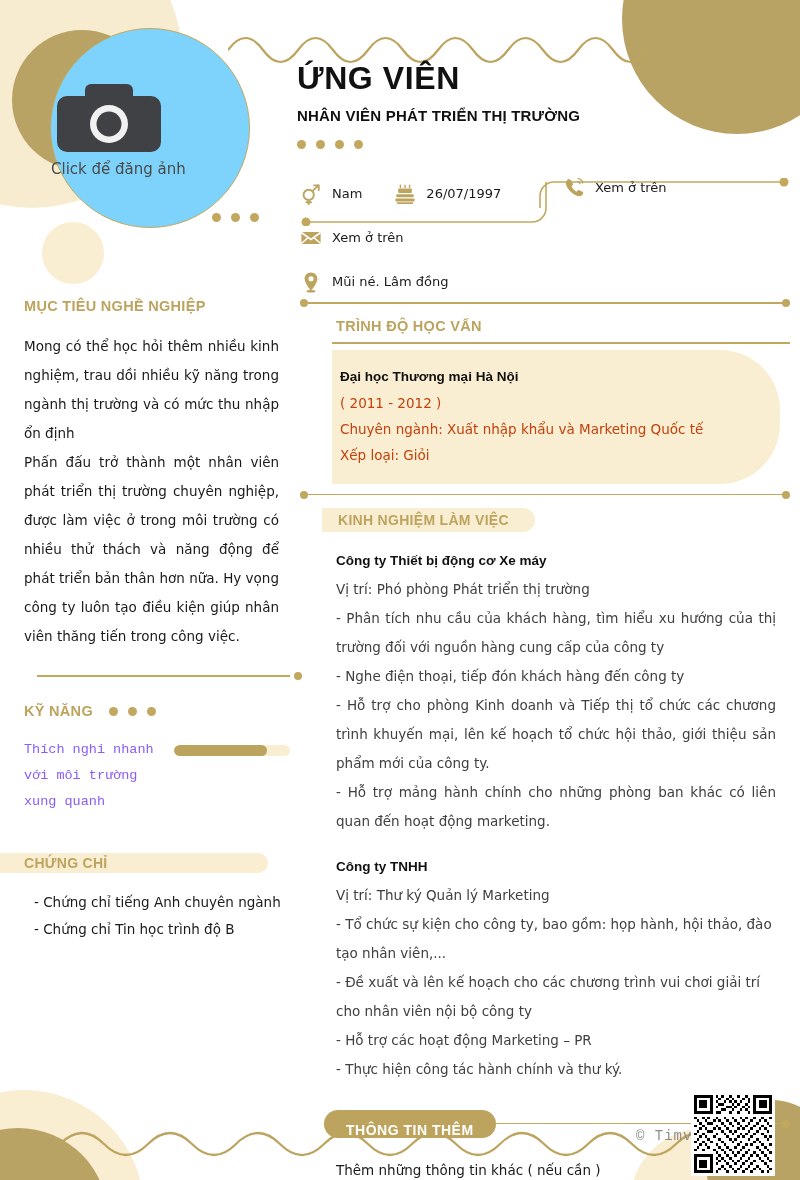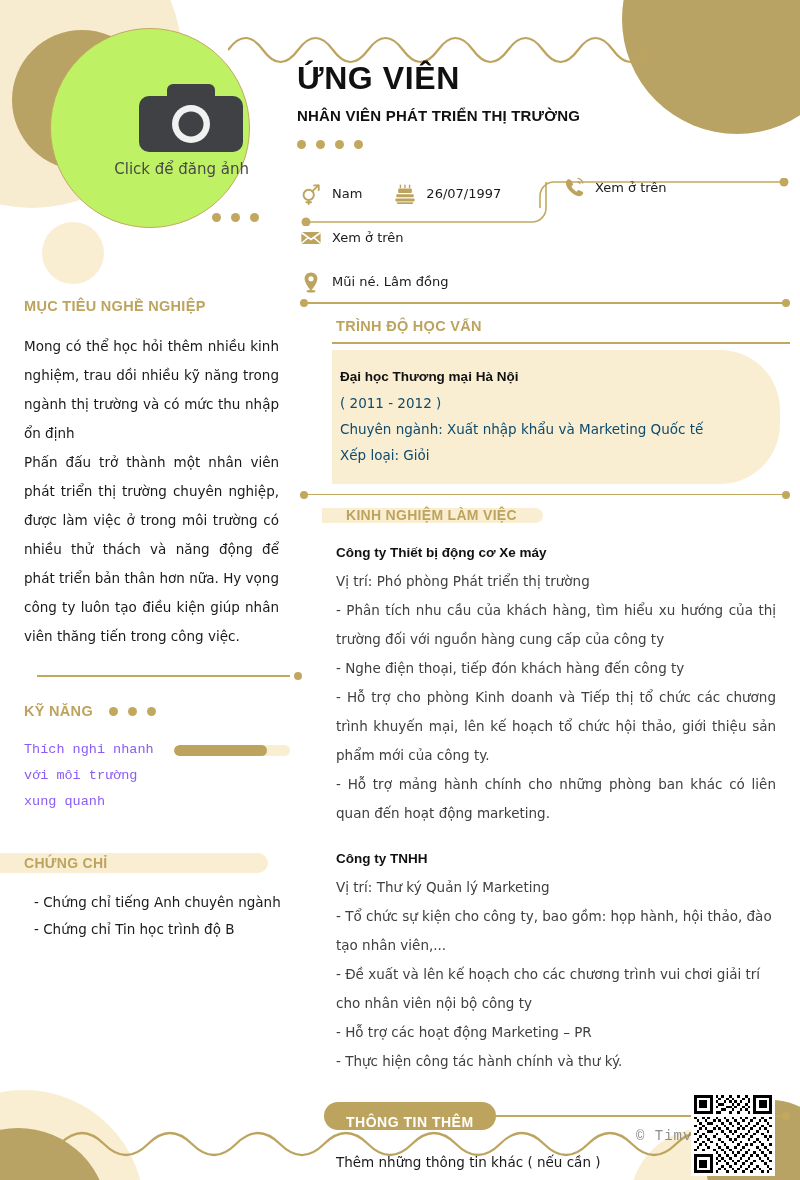"Click để đăng ảnh" .avatar-wrap { align-items: flex-end -> flex-start; background: #bef264 -> #7dd3fc }
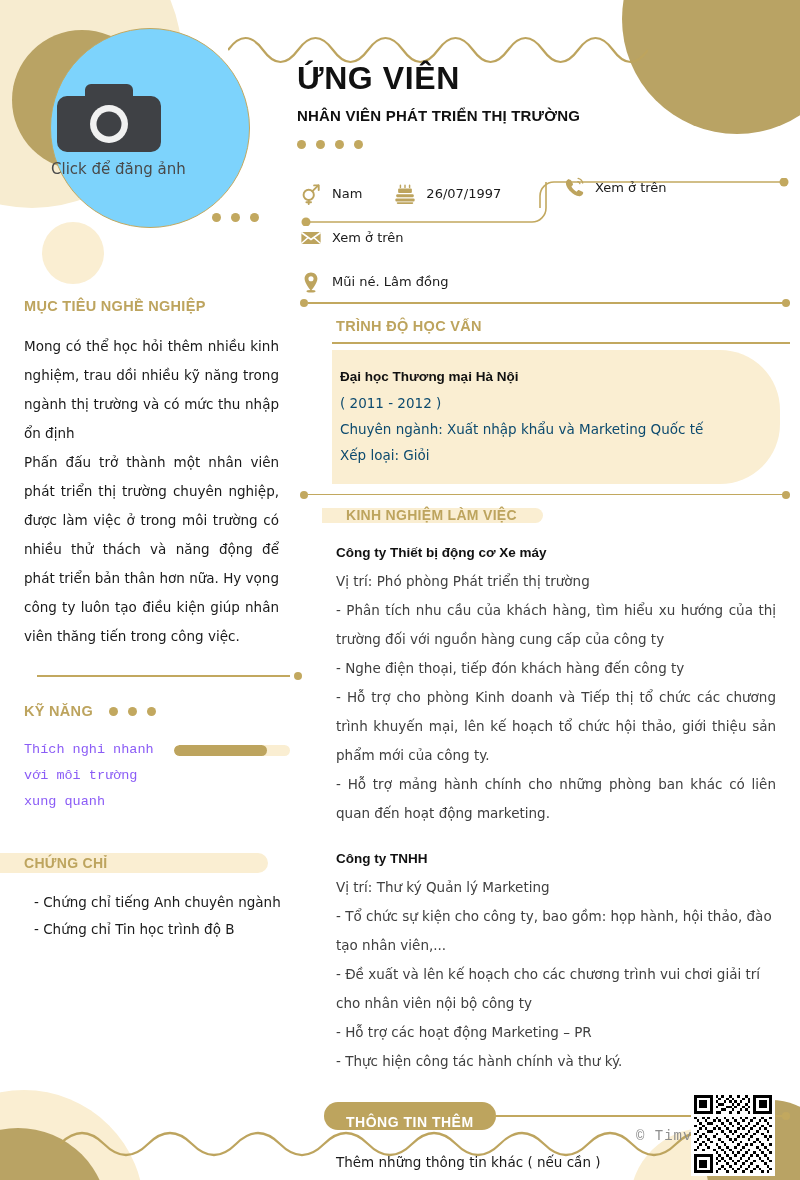"( 2011 - 2012 )" .edu-line { color: #0c4a6e -> #c2410c }
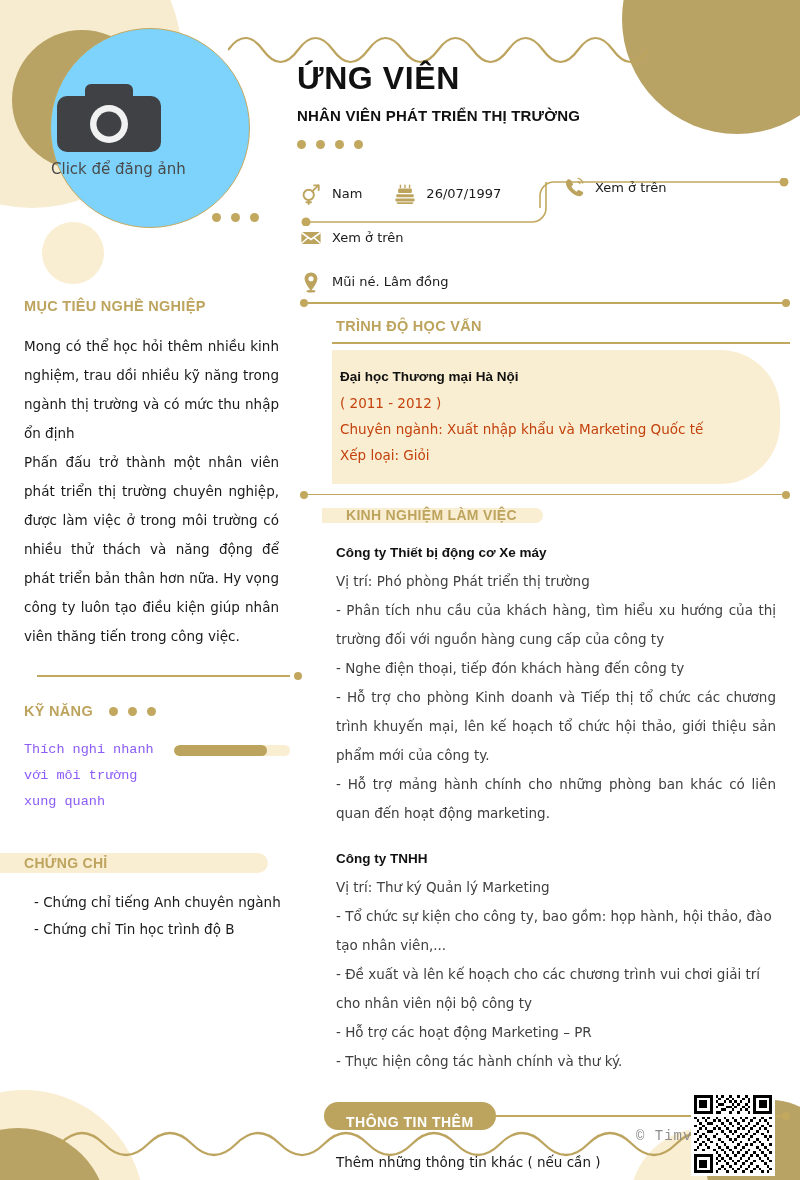"KINH NGHIỆM LÀM VIỆC" .pill-head { height: 15px -> 24px; padding: 0 26px 0 24px -> 0 26px 0 16px }
